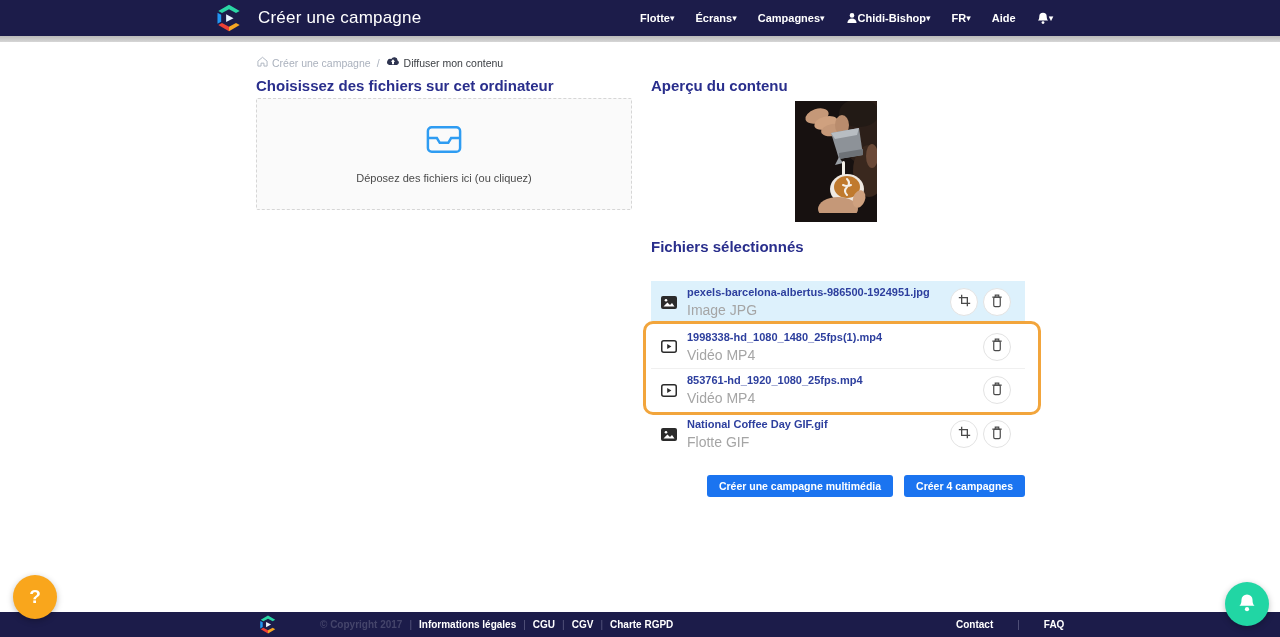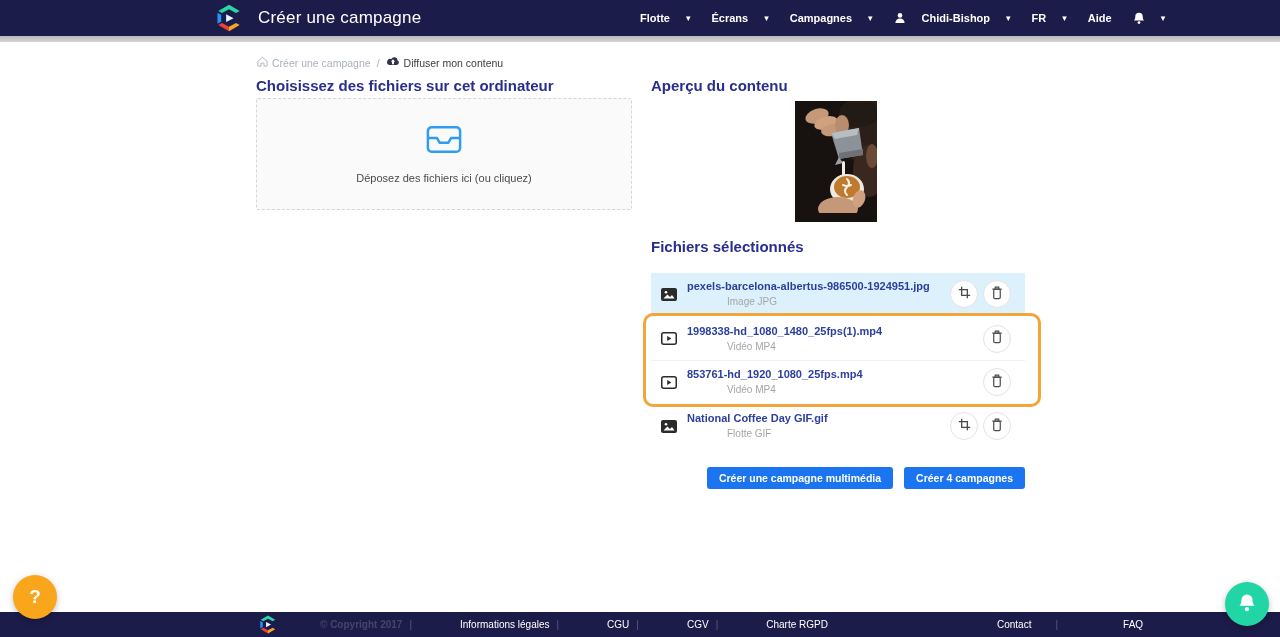"Flotte" .nav-item { gap: 16px -> 0 }
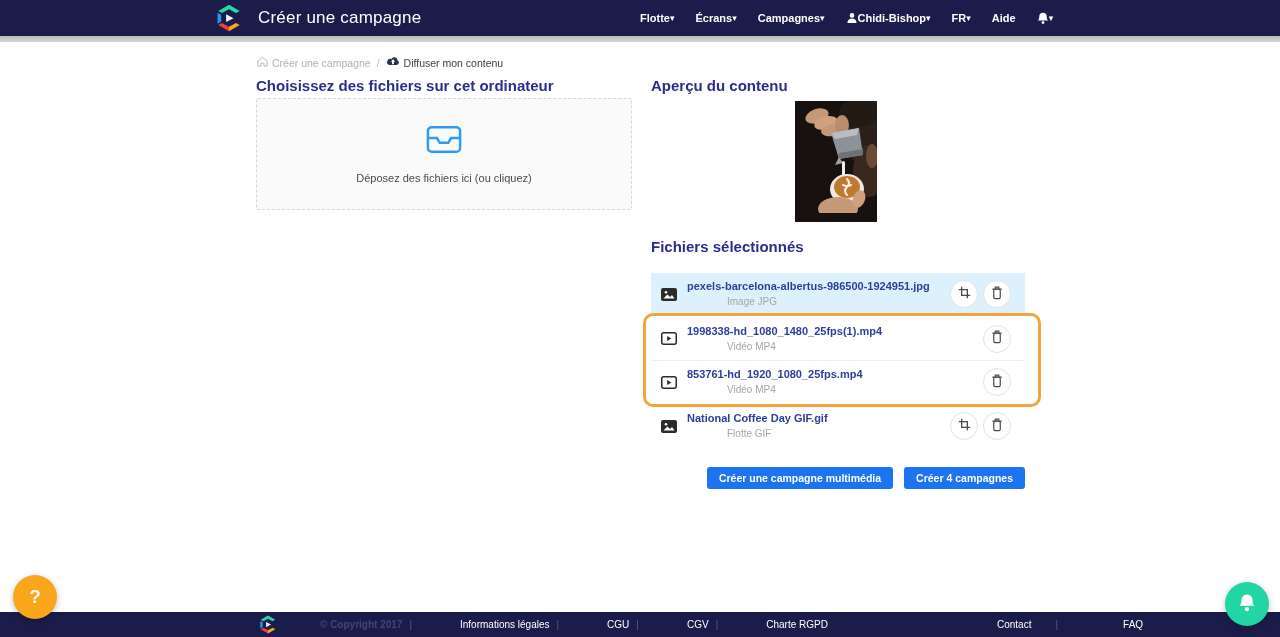"pexels-barcelona-albertus-986500-1924951" .file-list { top: 273px -> 281px }
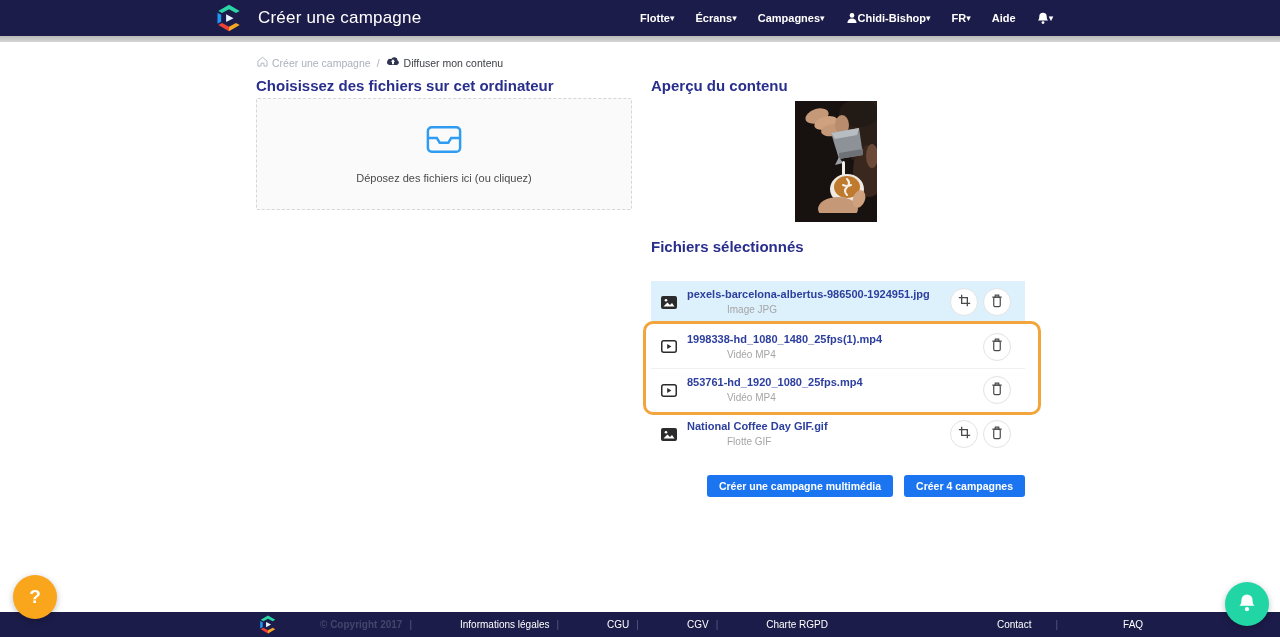"Image JPG" .file-type { font-size: 10px -> 14px; margin-left: 40px -> none }
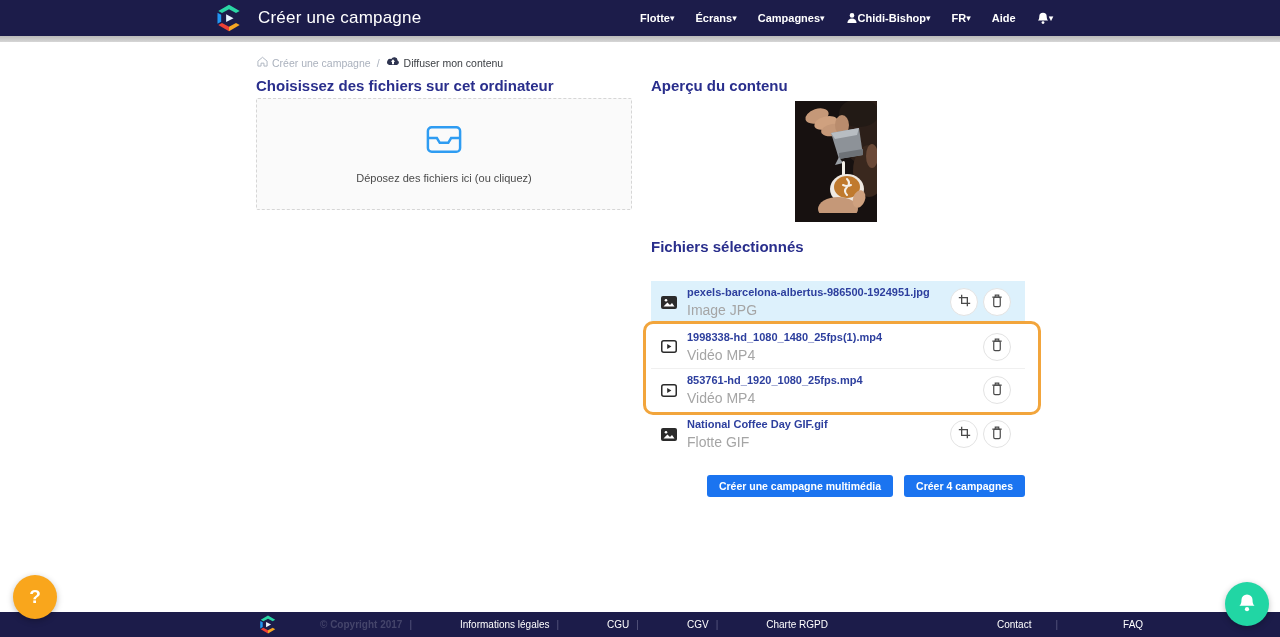"Informations légales" .footer-link { font-weight: 400 -> 700; margin-left: 41px -> none }
